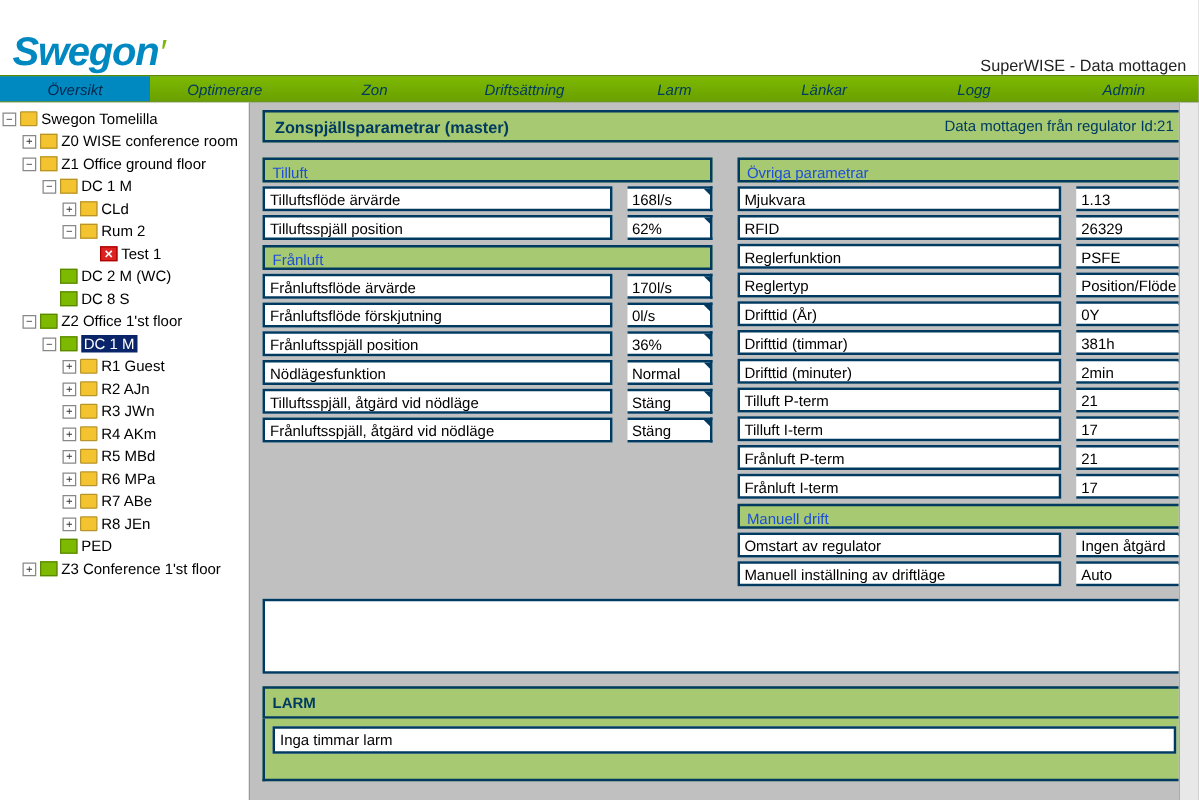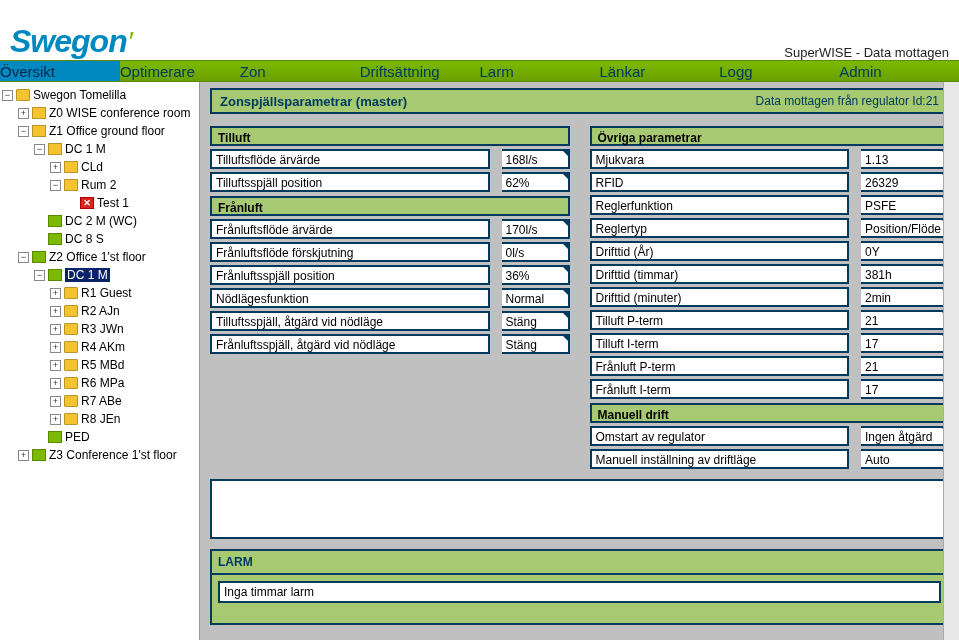"Översikt" .nav-item { font-size: 15px -> 12px; font-style: none -> italic; text-align: none -> center }
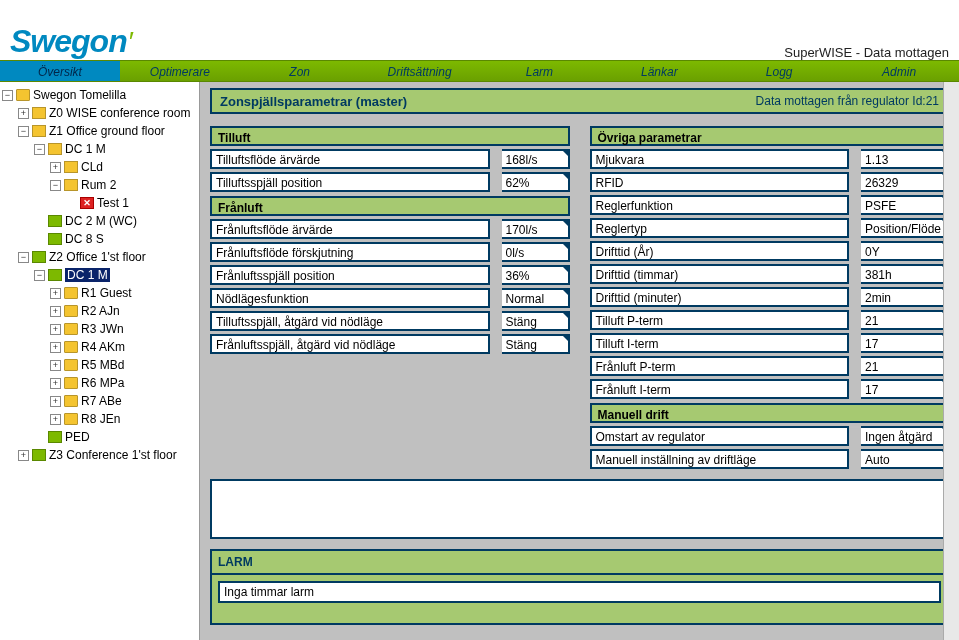"Tilluft" .section-hdr { color: #000000 -> #1d4ed8; font-weight: bold -> normal }
